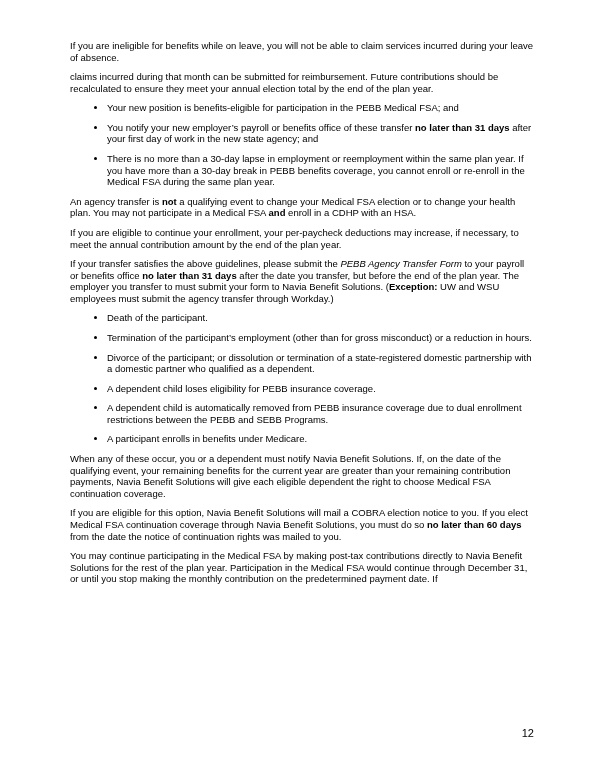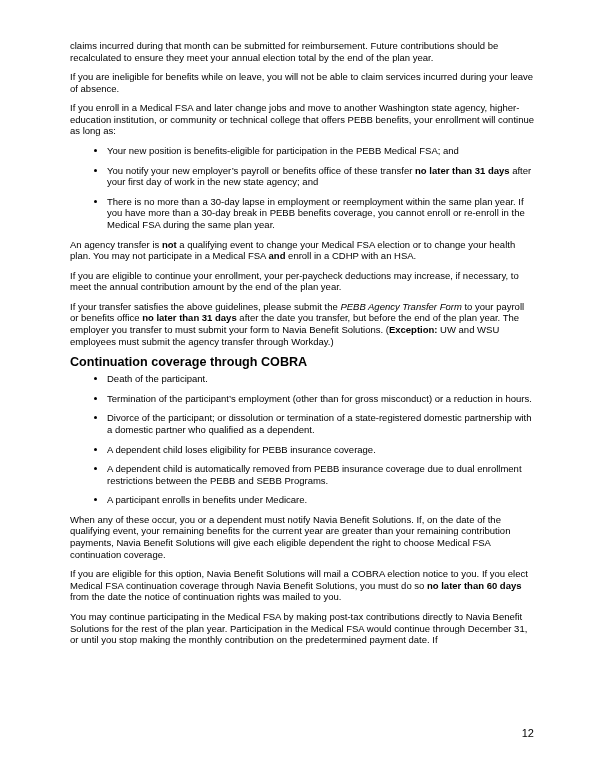"claims incurred during that month" p { order: before "If you are ineligible for" -> after "If you are ineligible for" }
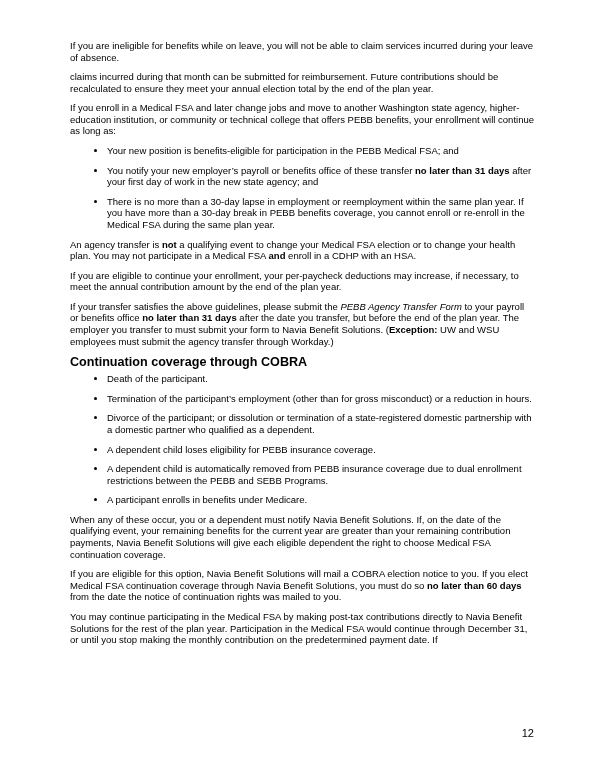"If you enroll in a" p { html: <p><span>If you enroll in a Medical FSA and later change jobs and move to another Washington state agency, higher-education institution, or community or technical college that offers PEBB benefits, your enrollment will continue as long as:</span></p> -> none }
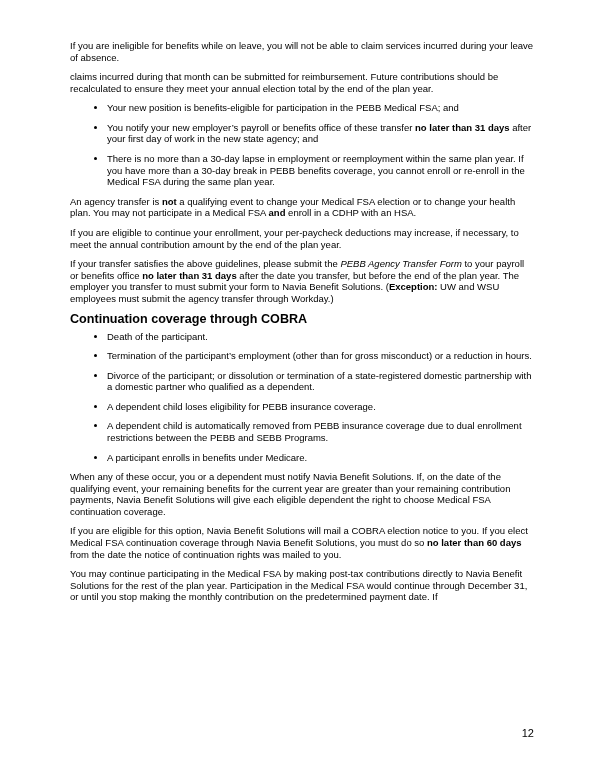"Continuation coverage through COBRA" h2 { html: <h2>Continuation coverage through COBRA</h2> -> none }
